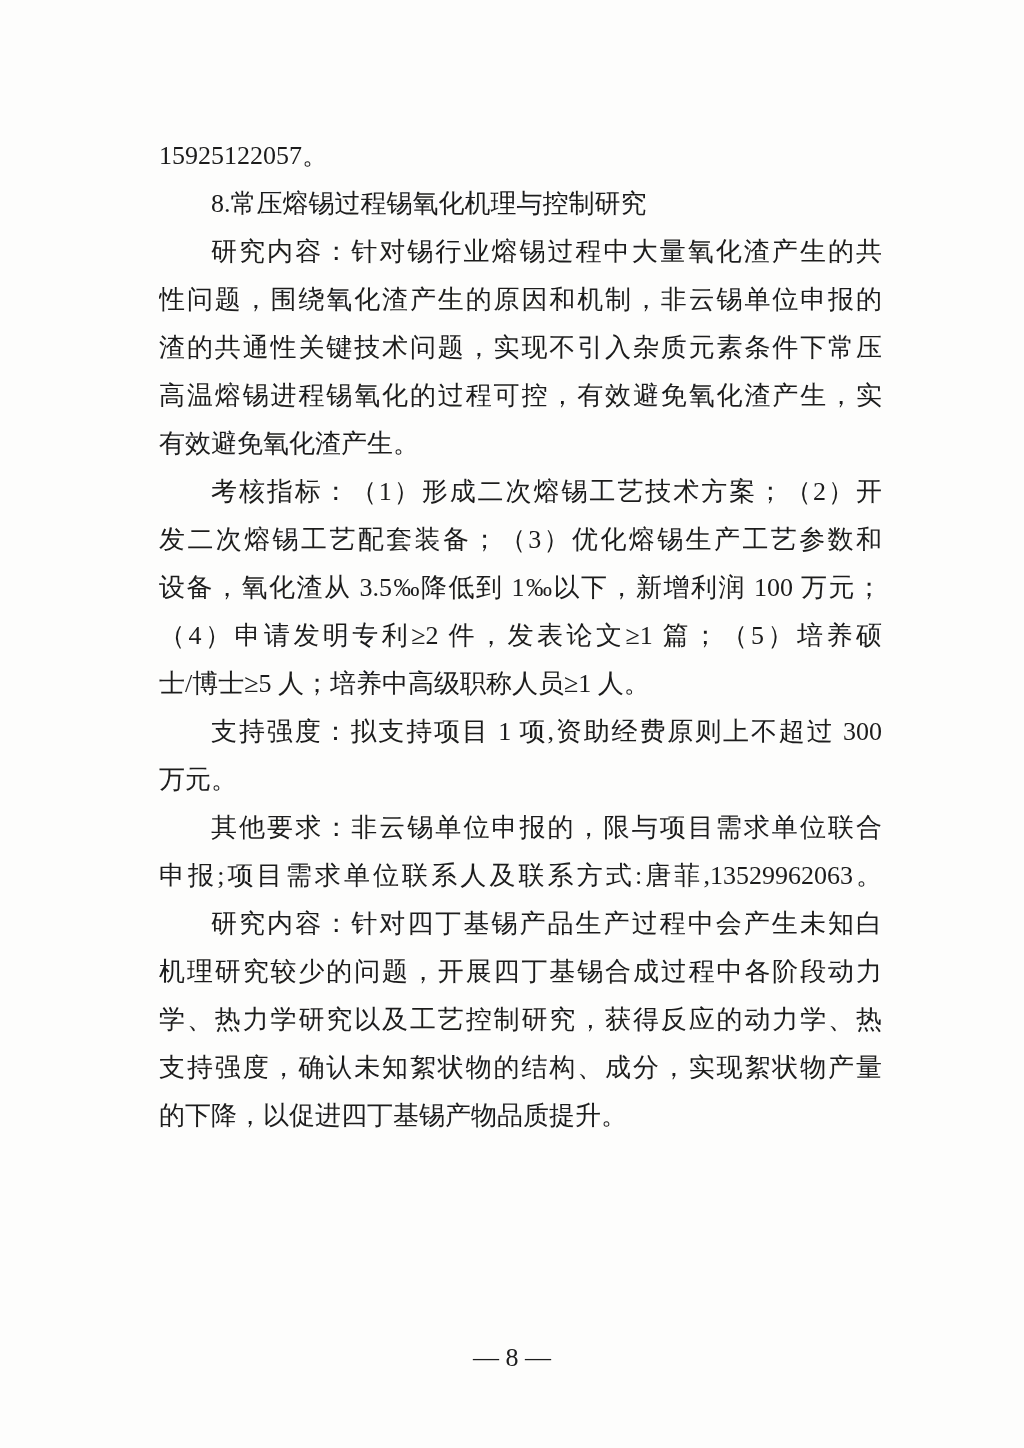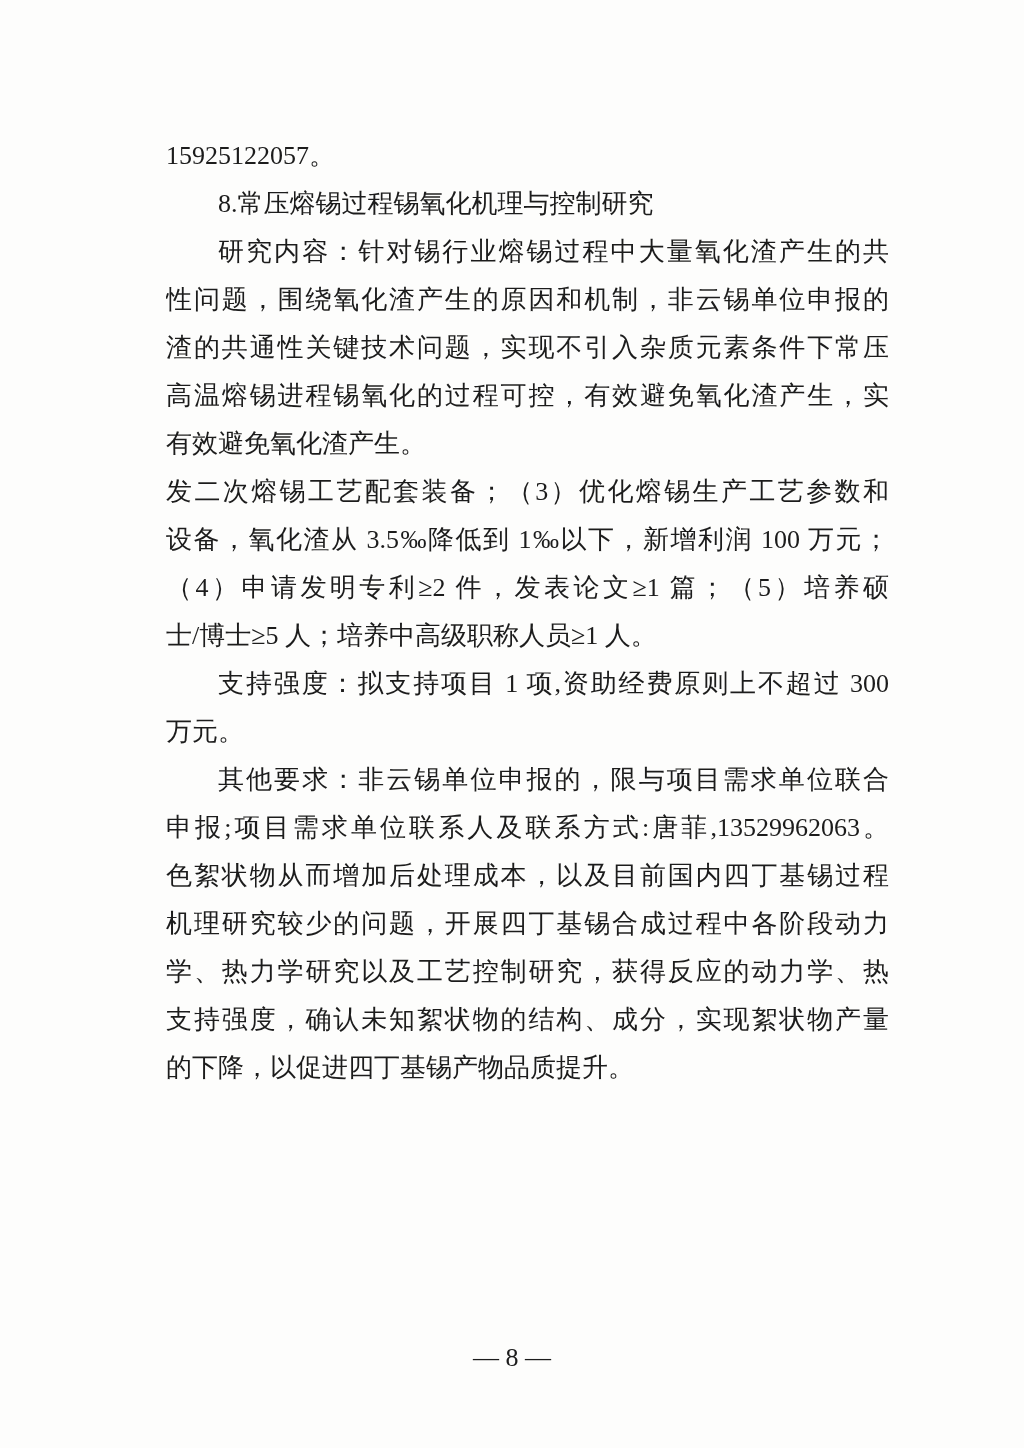"15925122057。" .doc { left: 166px -> 159px }
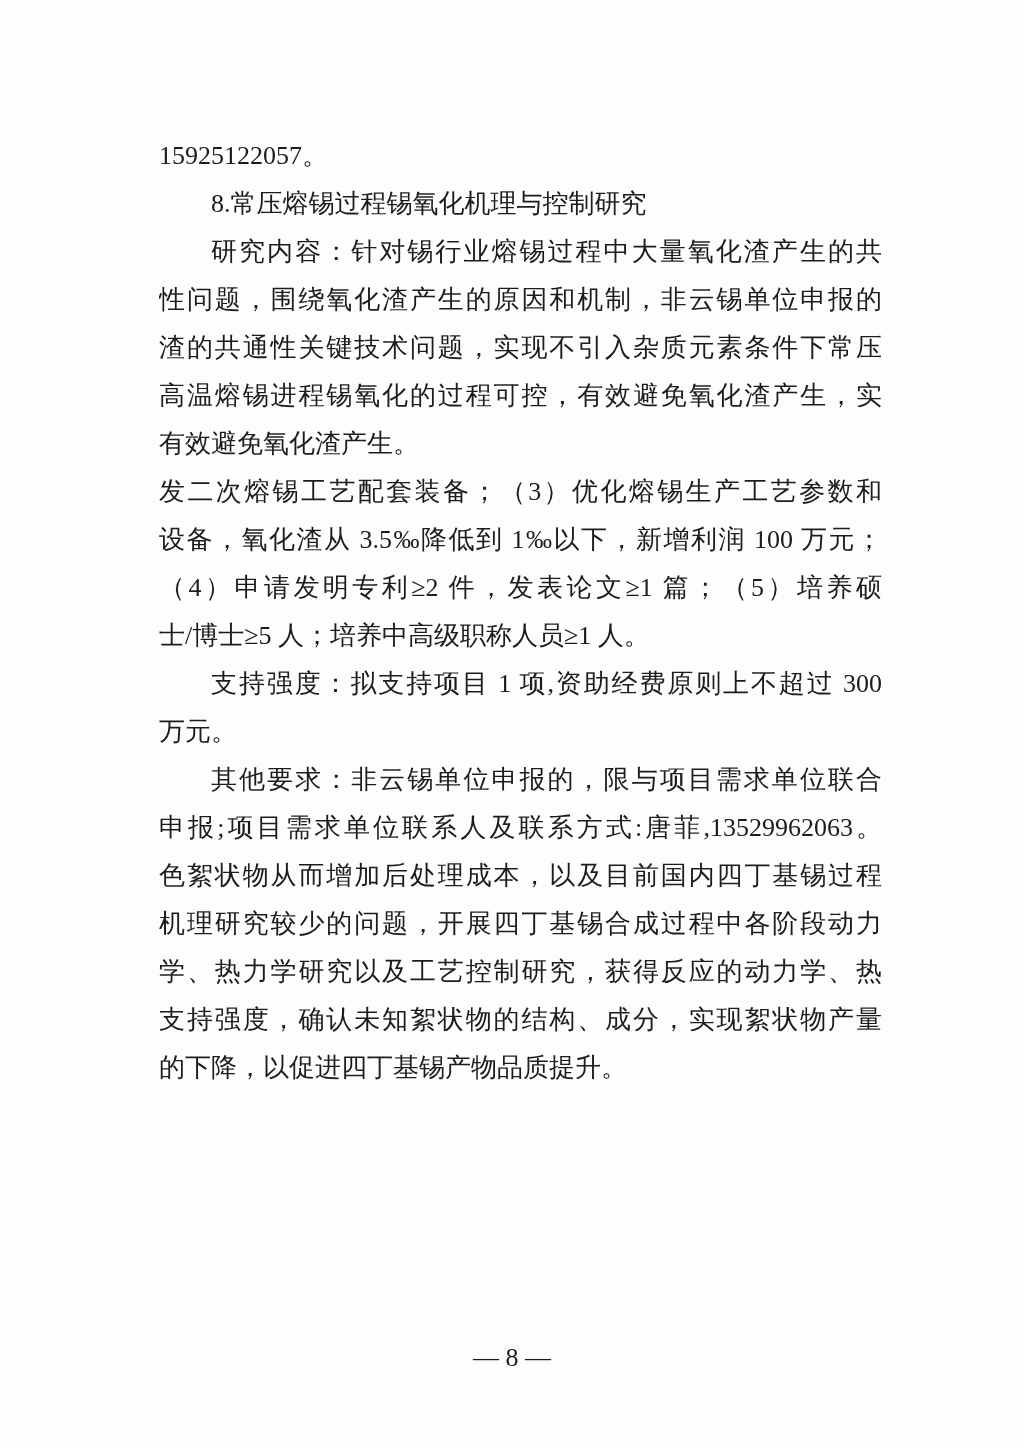"考核指标：（1）形成二次熔锡工艺技术方案；（2）开" div.line { html: none -> <div><b>考核指标：</b><span>（1）形成二次熔锡工艺技术方案；（2）开</span></div> }
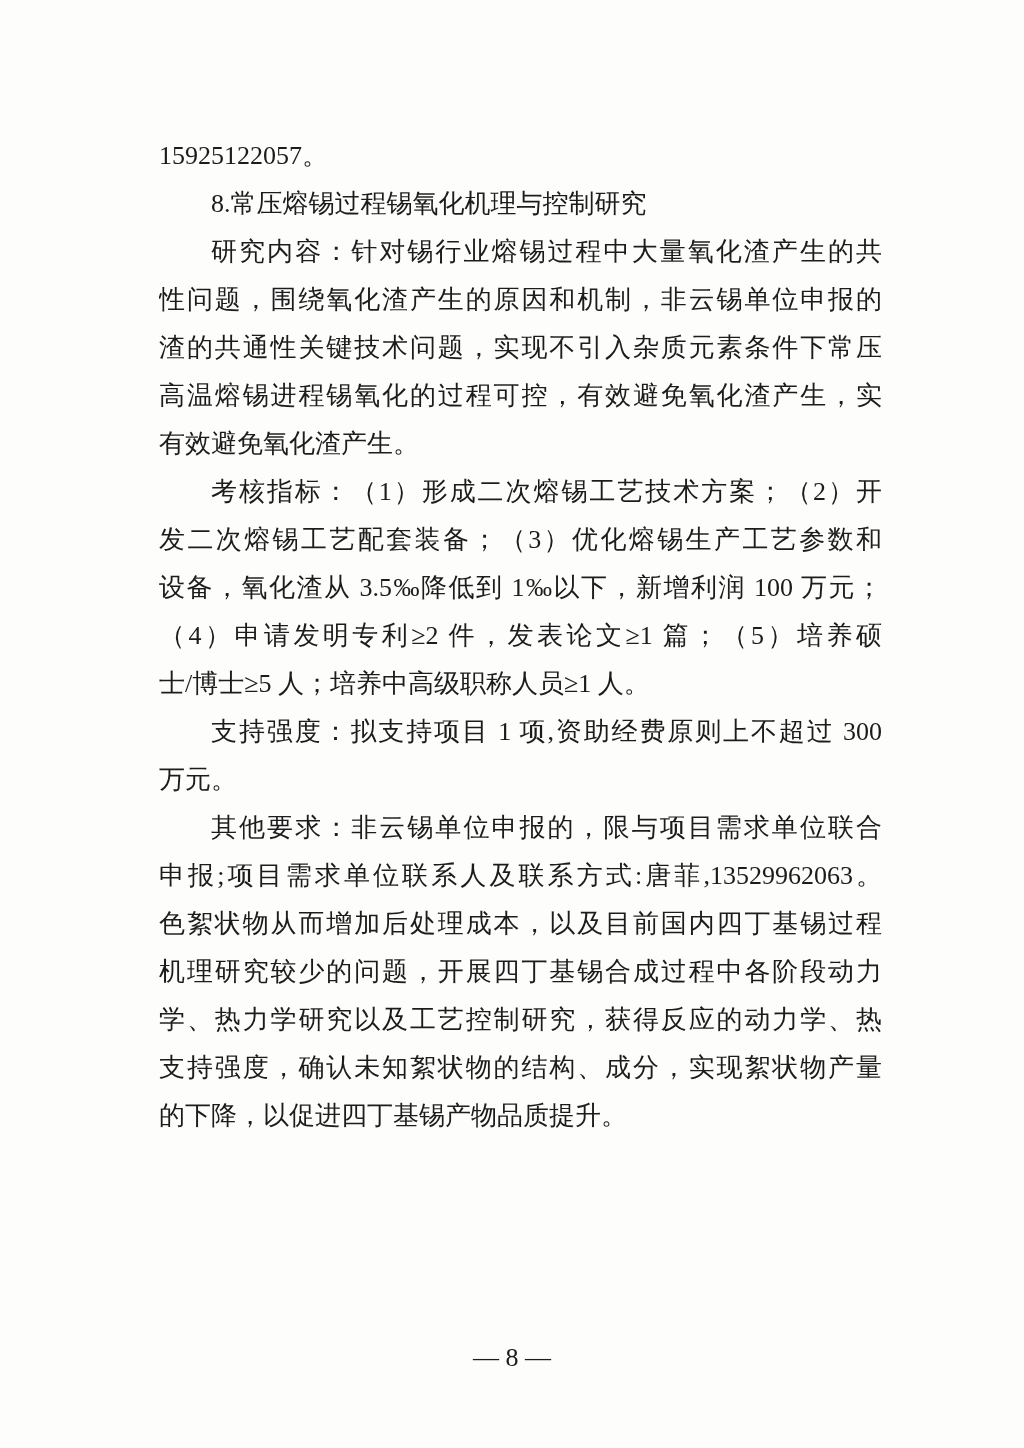"研究内容：针对四丁基锡产品生产过程中会产生未知白" div.line { html: none -> <div><b>研究内容：</b><span>针对四丁基锡产品生产过程中会产生未知白</span></div> }
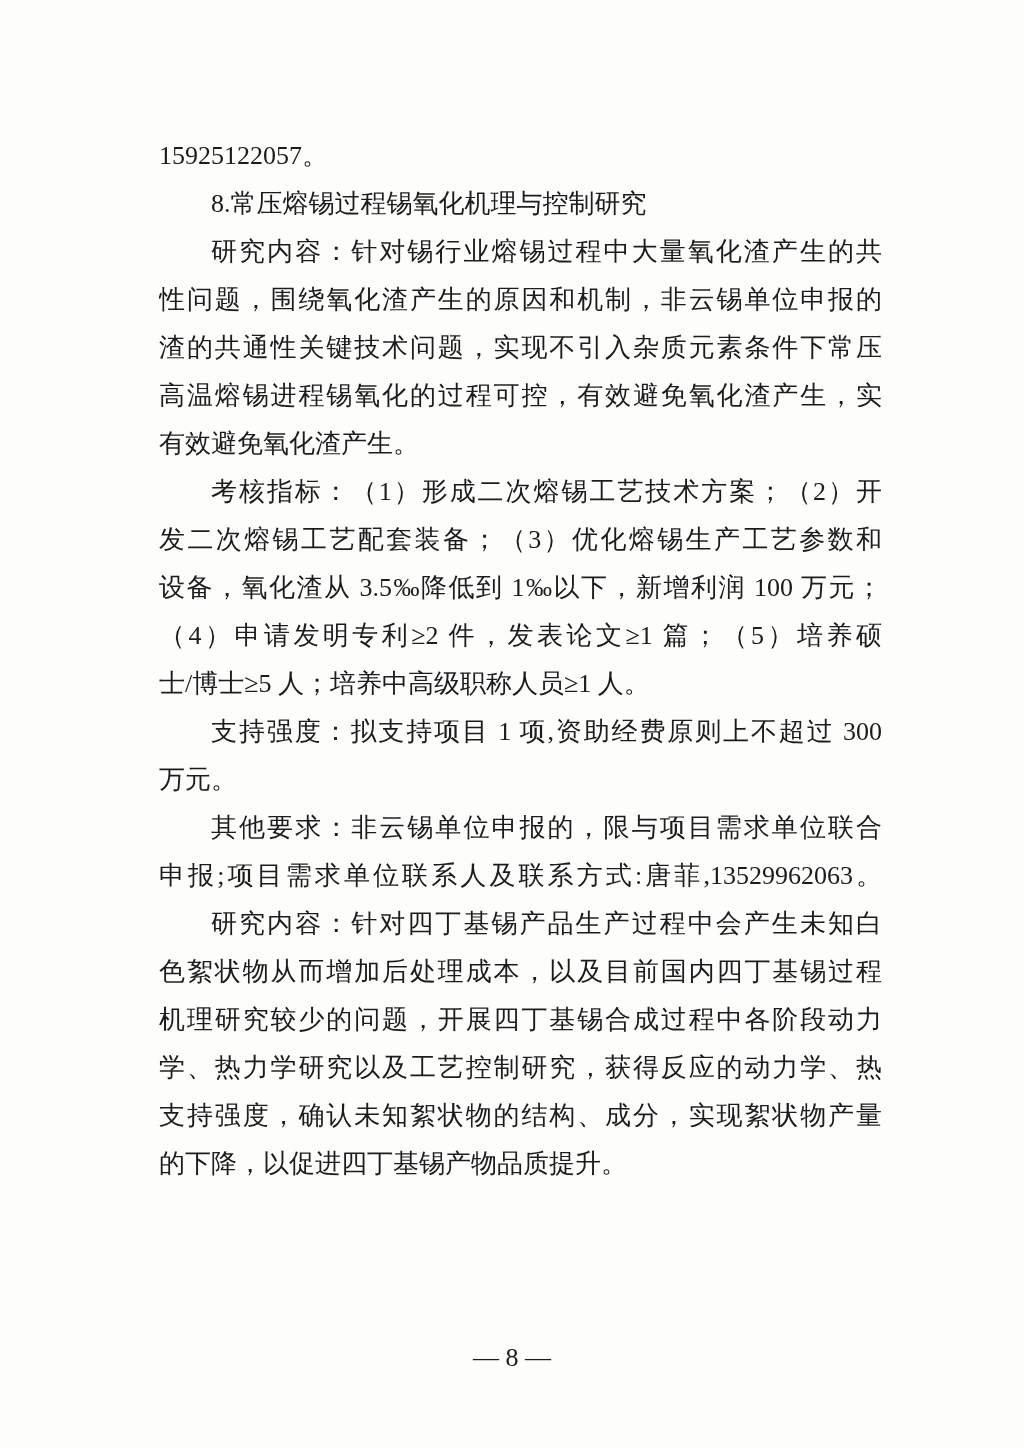"色絮状物从而增加后处理成本，以及目前国内四丁基锡过程" div.line { html: <div><span>色絮状物从而增加后处理成本，以及目前国内四丁基锡过程</span></div> -> none }
